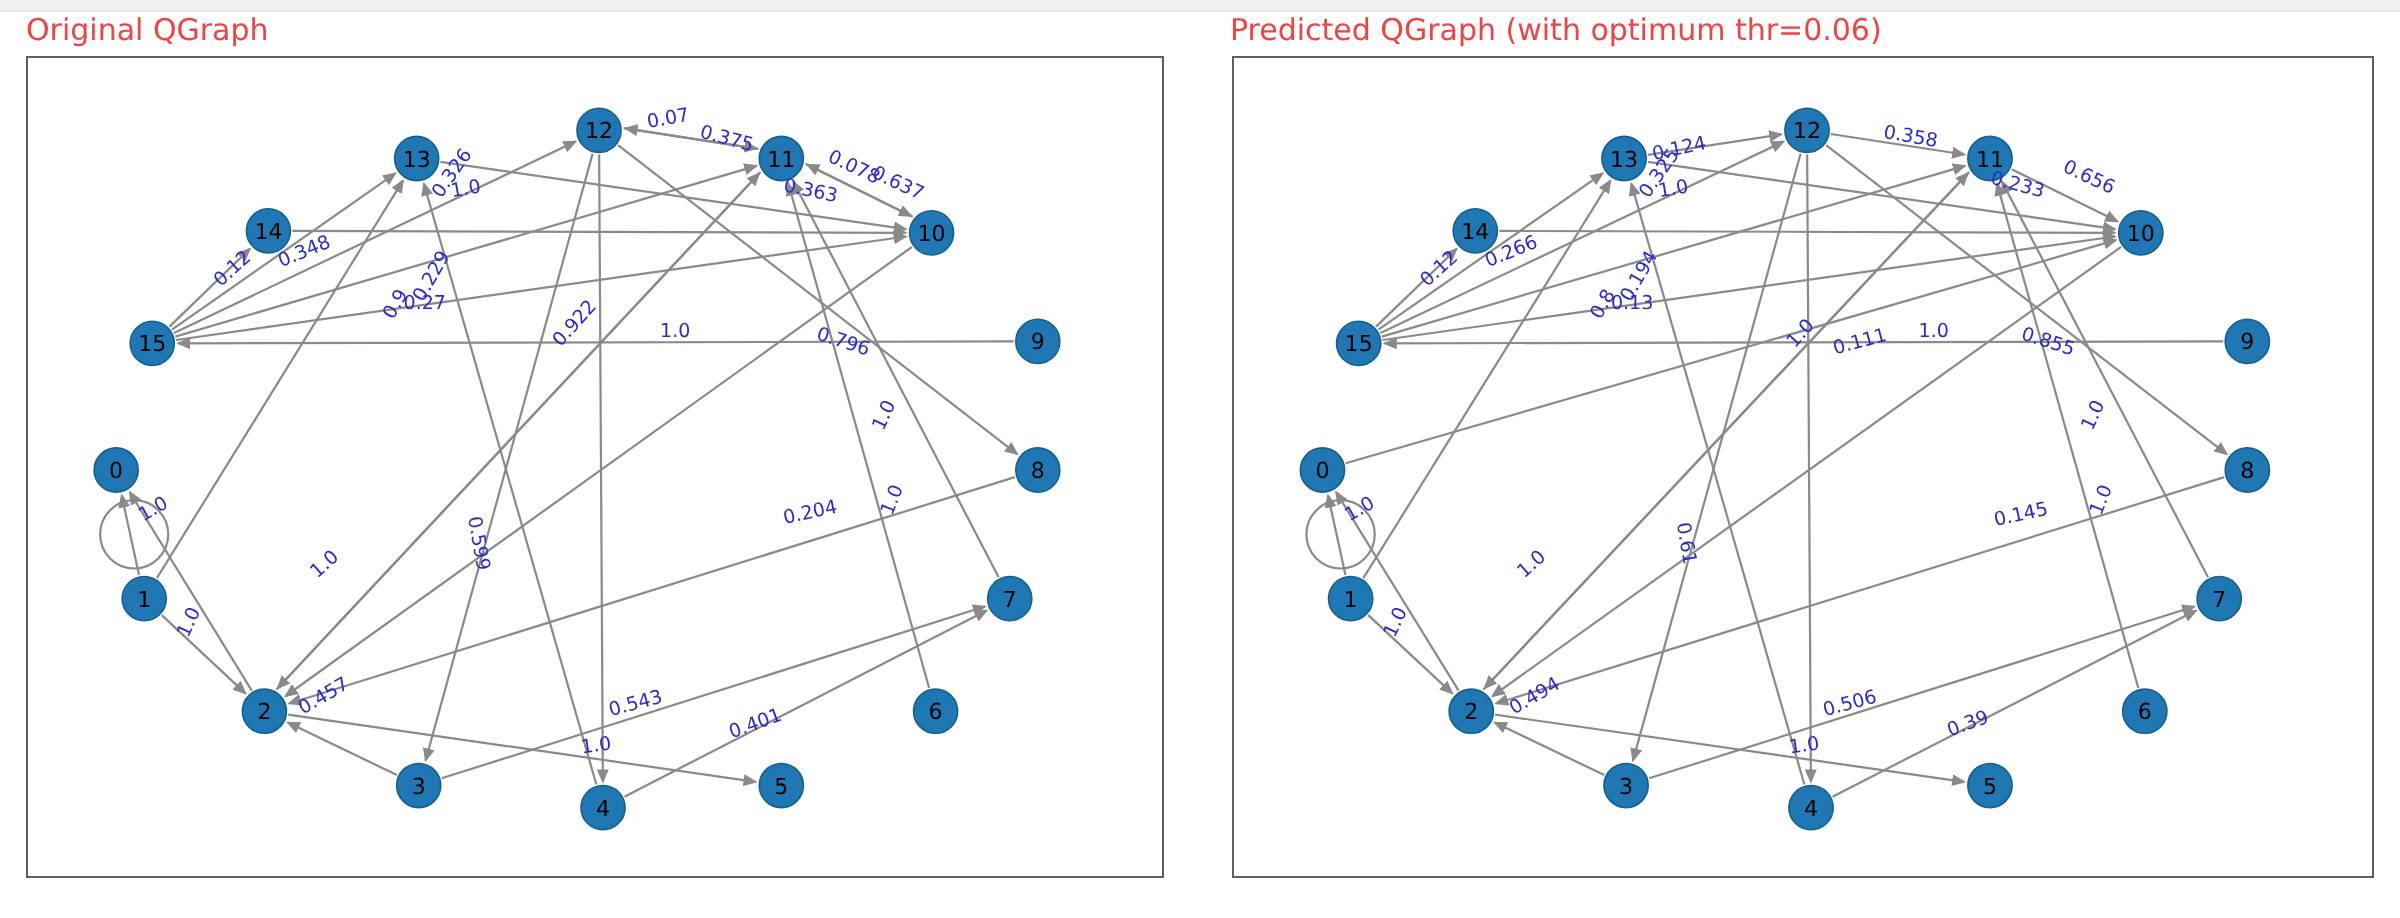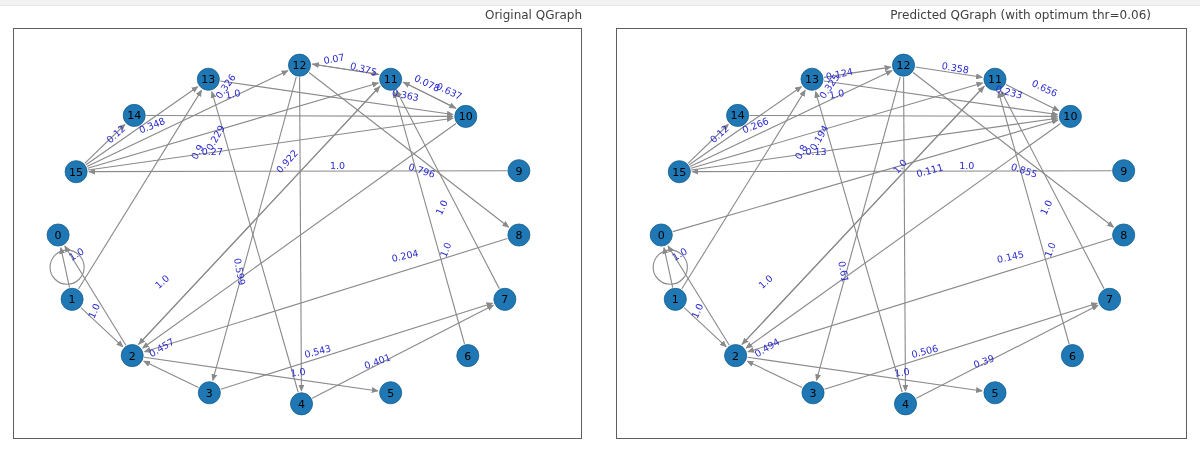"Original QGraph" .panel-title { color: #404040 -> #ef4444; font-size: 12px -> 15px; text-align: right -> left }
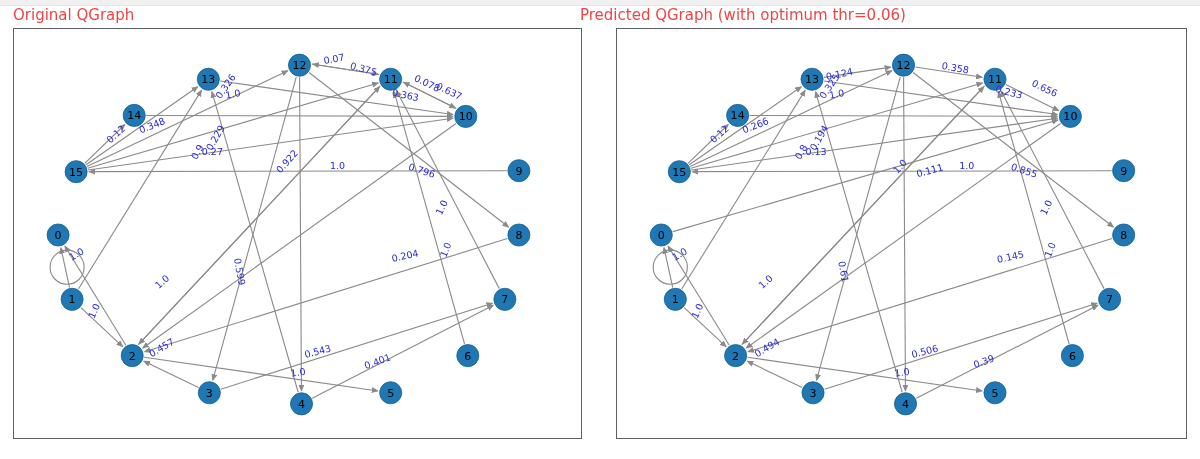"Predicted QGraph (with optimum thr=0.06)" #title-right { left: 580px -> 615px }
